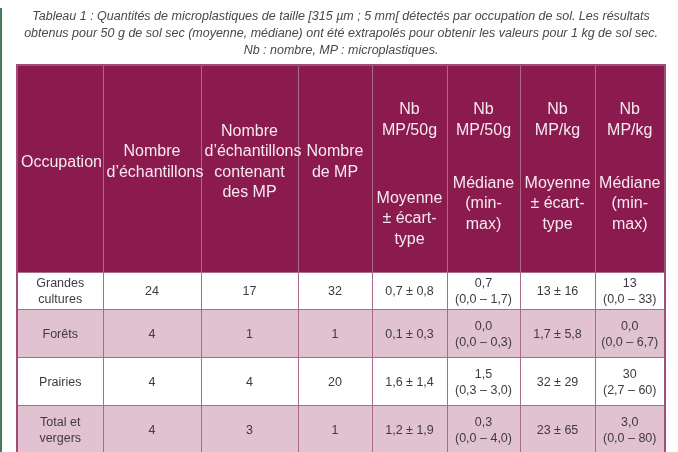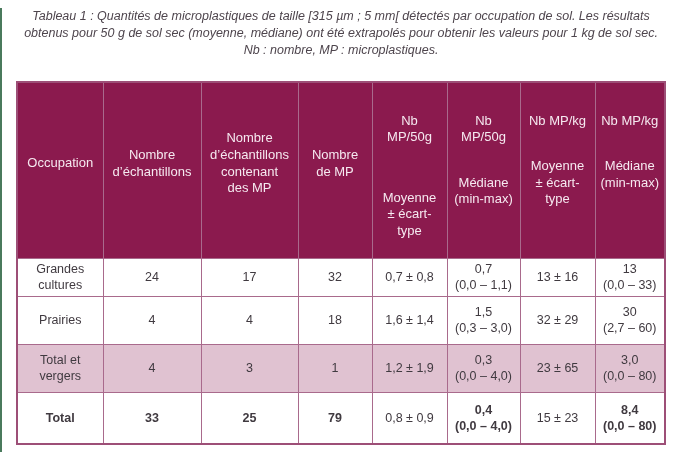"Tableau 1 : Quantités de" .caption { margin: 8px 16px 22px 20px -> 8px 16px 5px 20px }
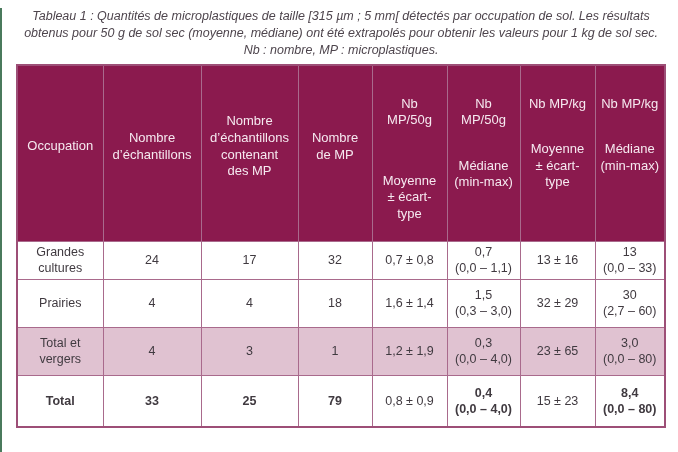"Nb" .mp-table thead th { font-size: 13px -> 16px }
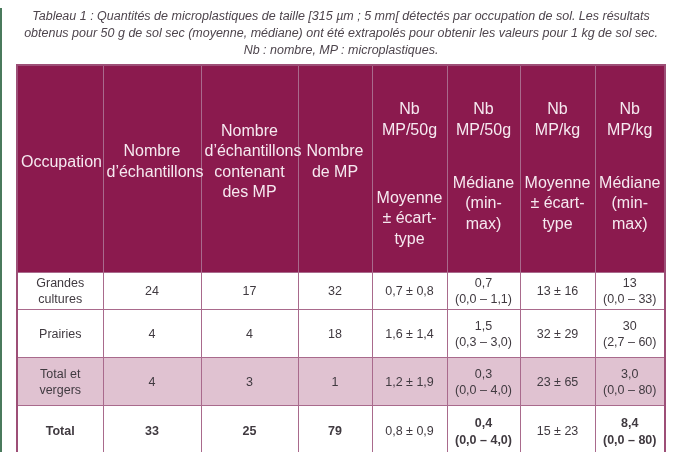"0,7" td { text: 1,1 -> 1,7 }
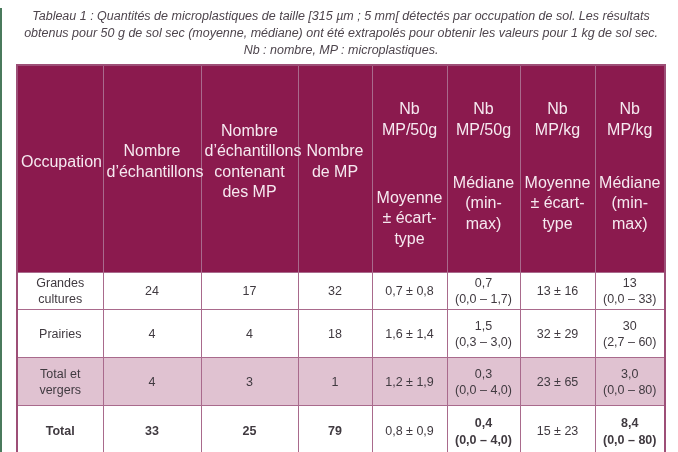"Forêts" tr.alt { html: none -> <tr> <td>Forêts</td> <td>4</td> <td>1</td> <td>1</td> <td>0,1 ± 0,3</td> <td>0,0 (0,0 – 0,3)</td> <td>1,7 ± 5,8</td> <td>0,0 (0,0 – 6,7)</td> </tr> }
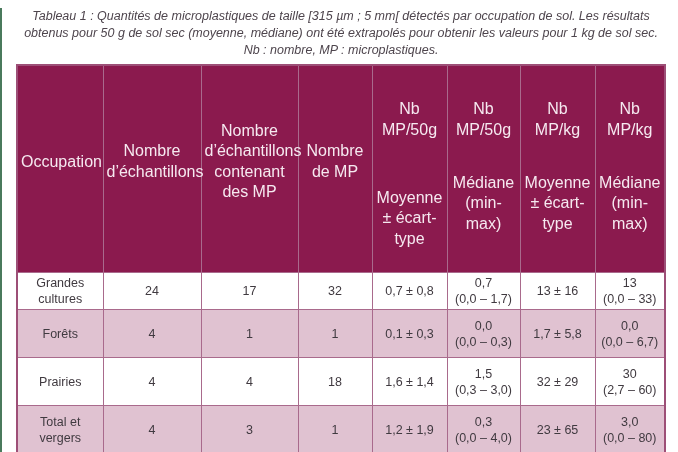"18" td { text: 18 -> 20 }
